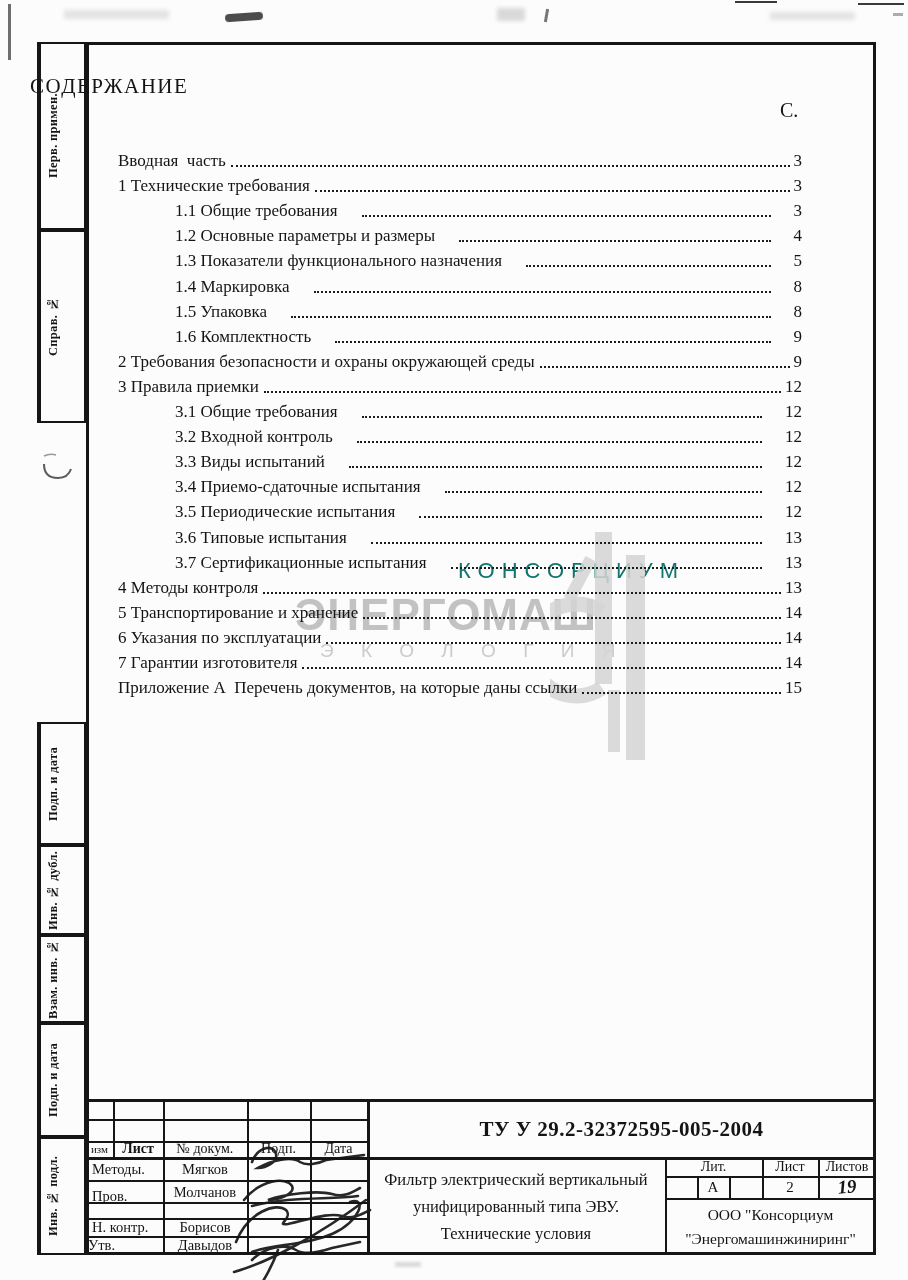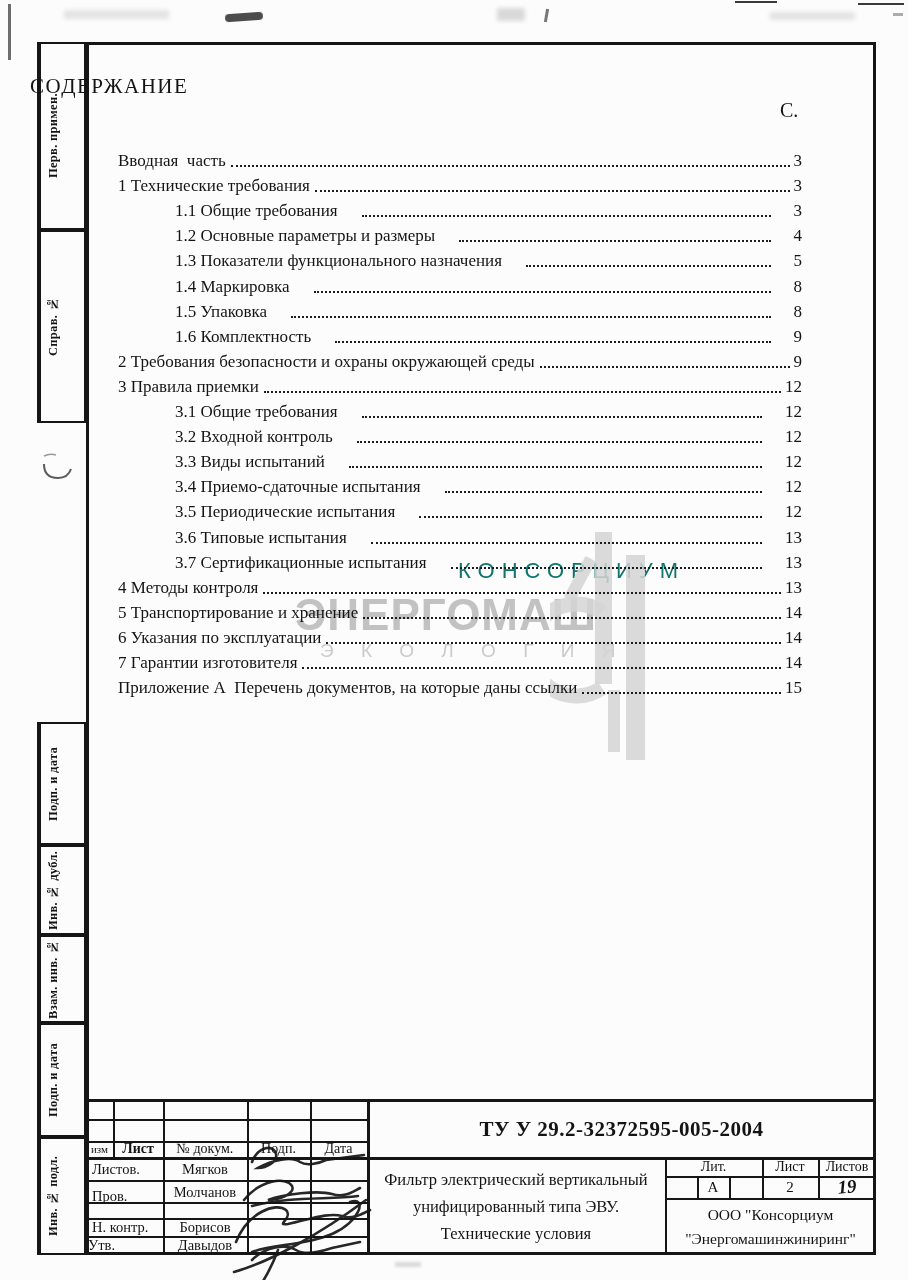"Листов." div.cell { text: Листов -> Методы }
